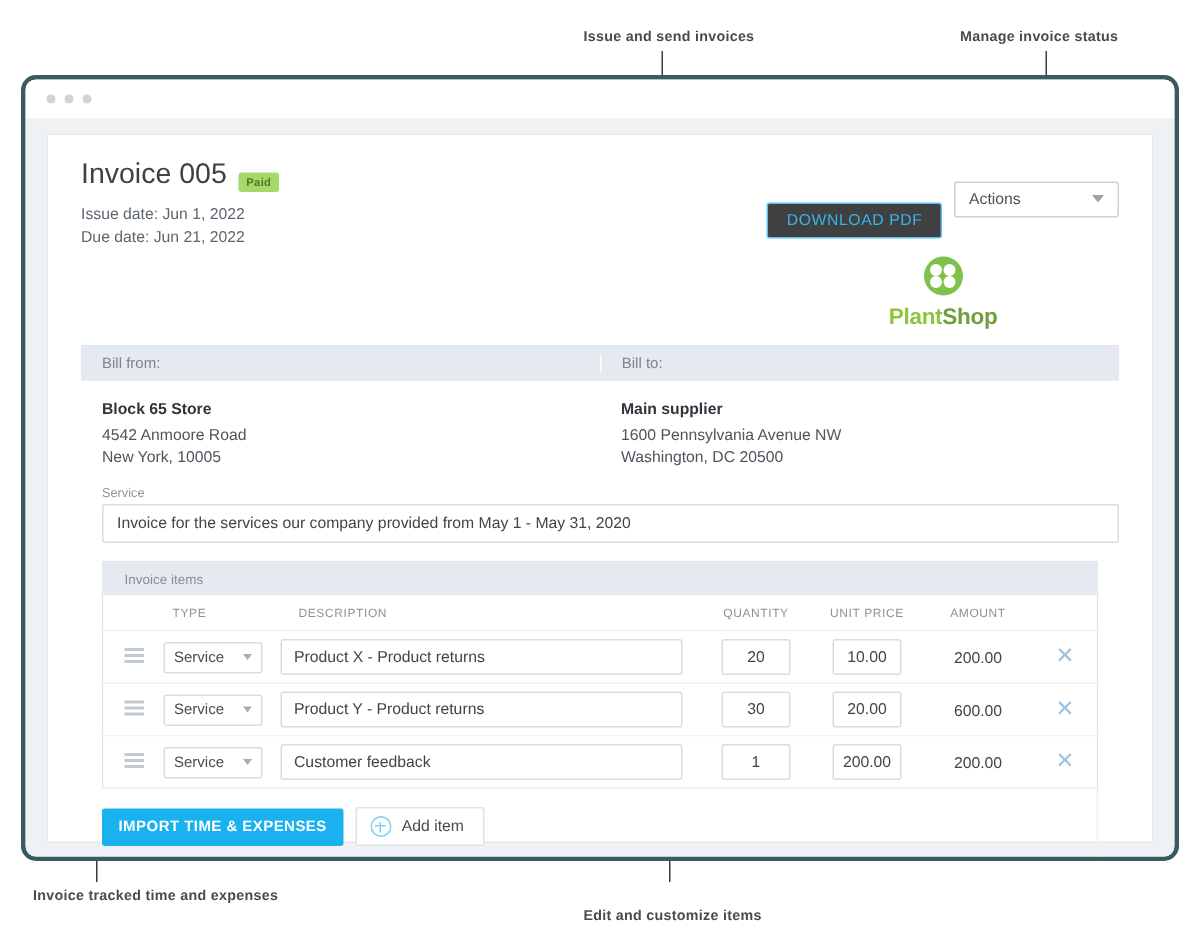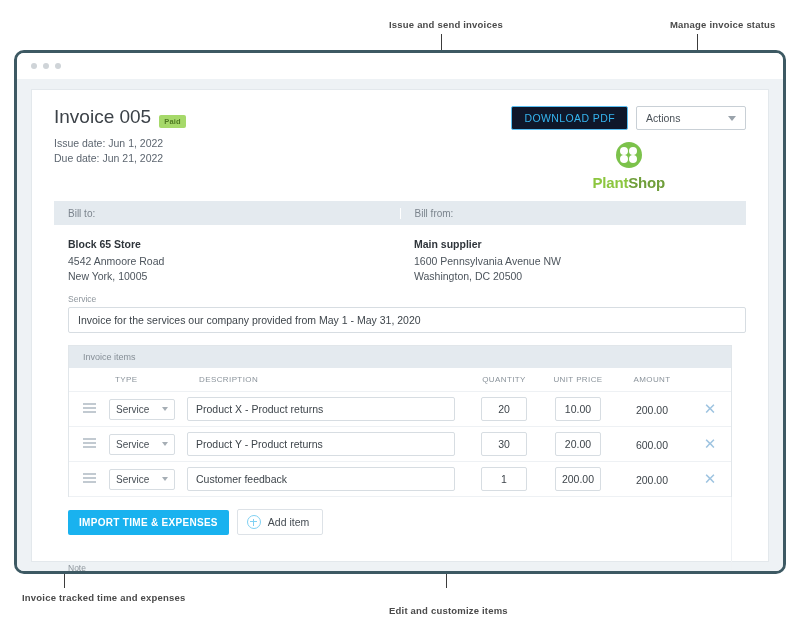"Manage invoice status" div.annot { left: 670px -> 640px }
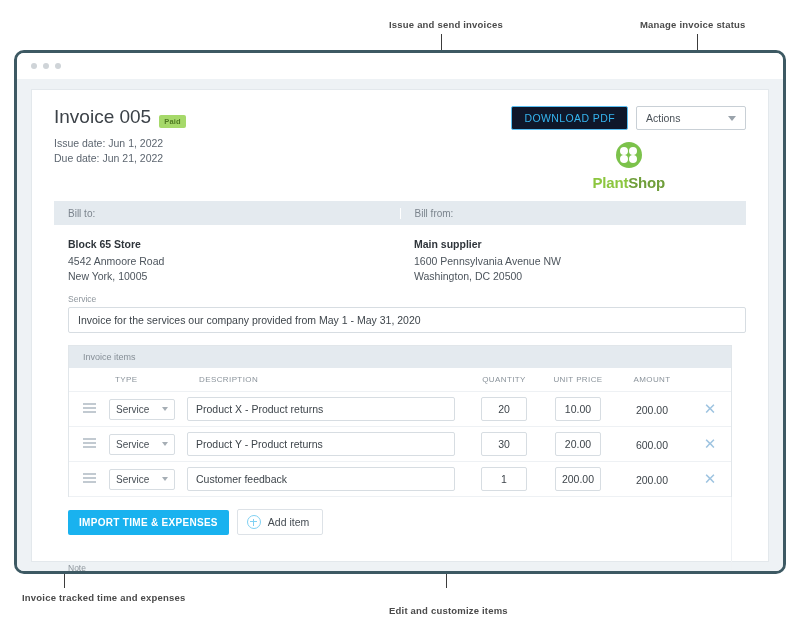"DOWNLOAD PDF" .btn-outline { background: #0f172a -> #404040; margin-top: none -> 29px }
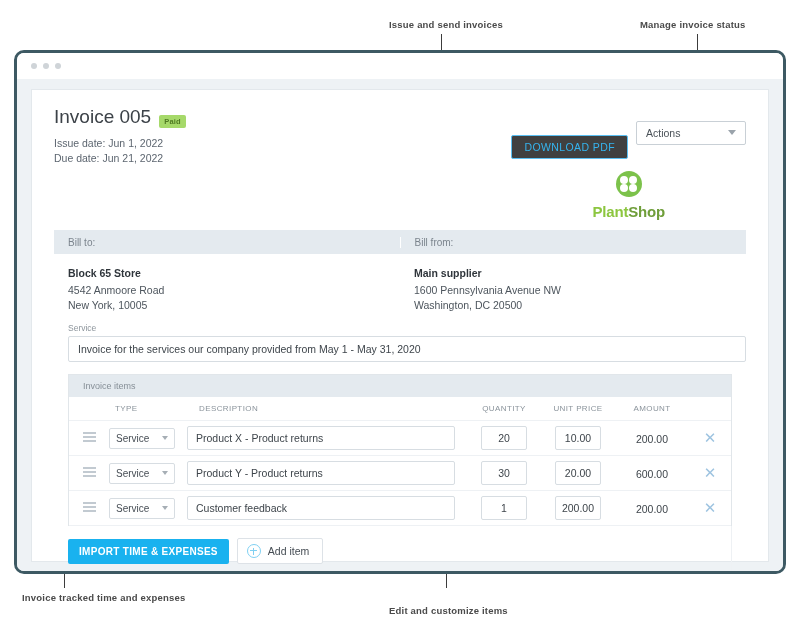"Bill to:" div.cell { order: before "Bill from:" -> after "Bill from:" }
